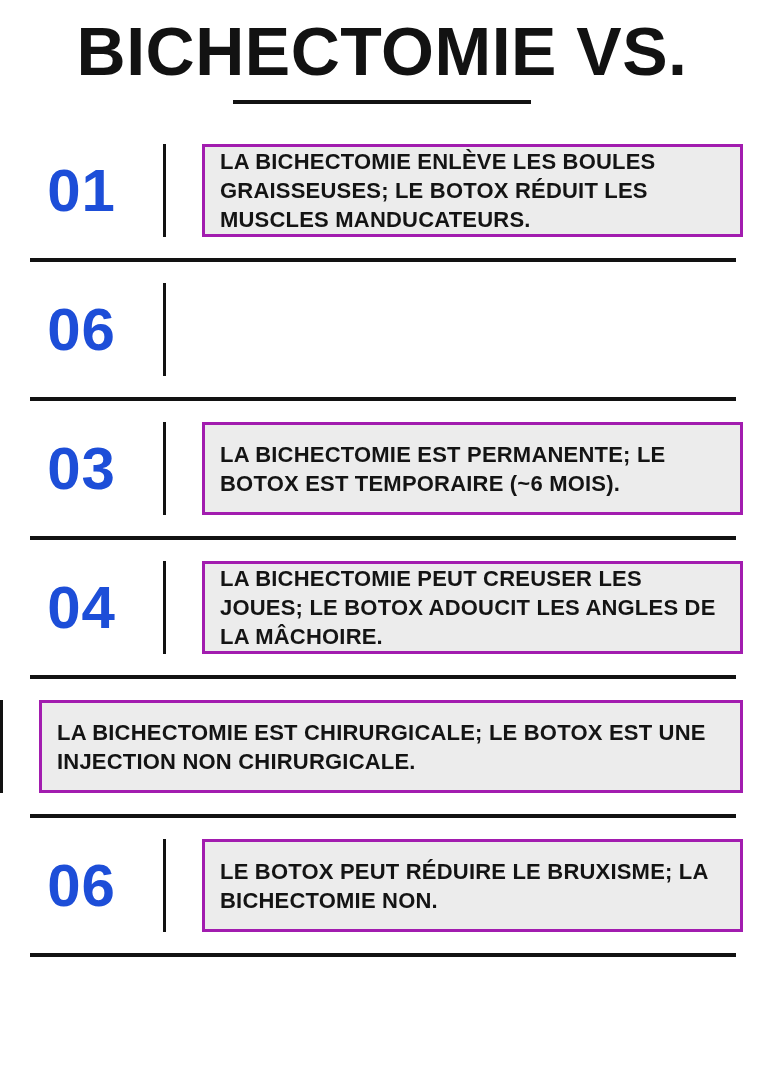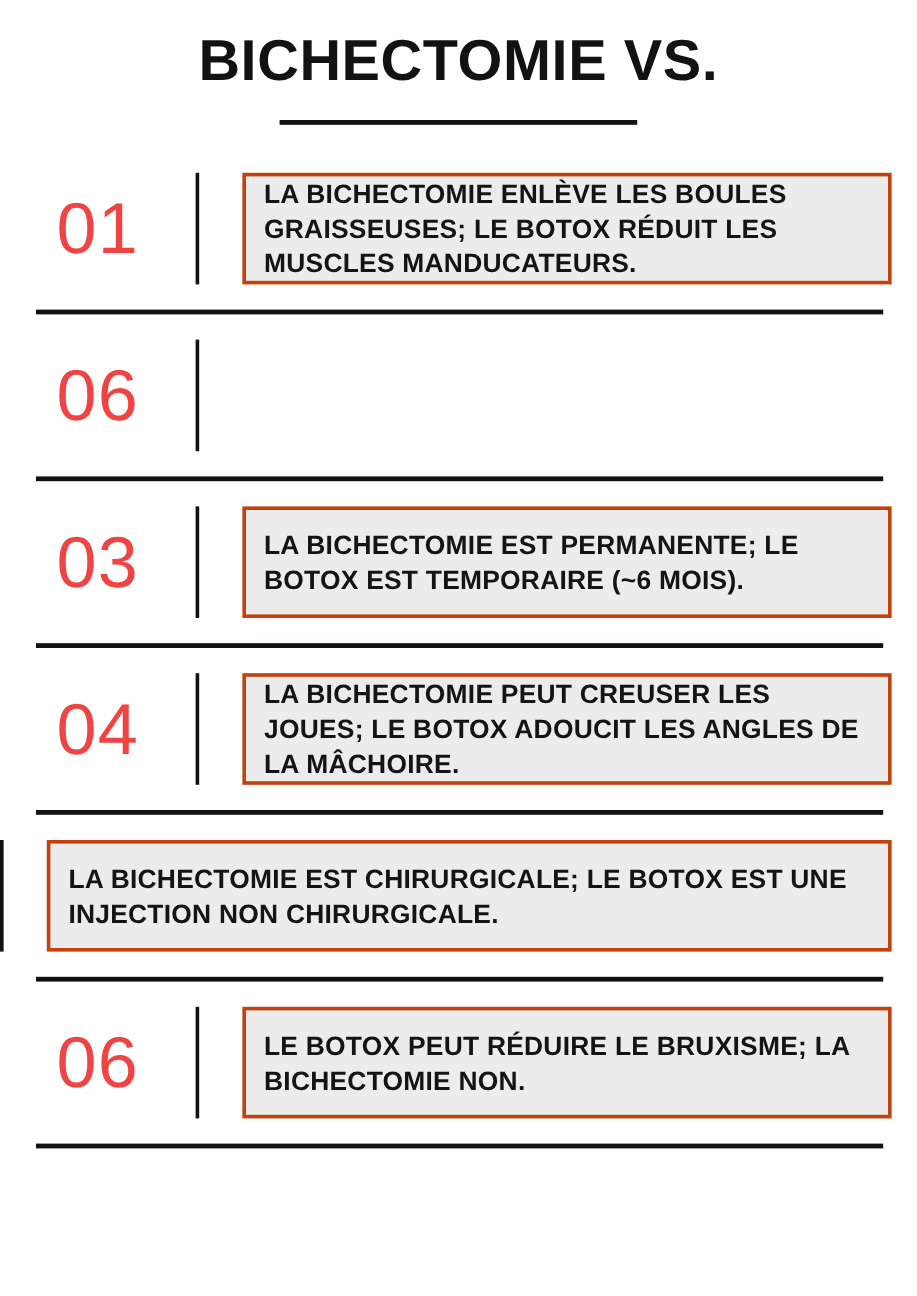"BICHECTOMIE VS." .title { font-size: 48px -> 68px }
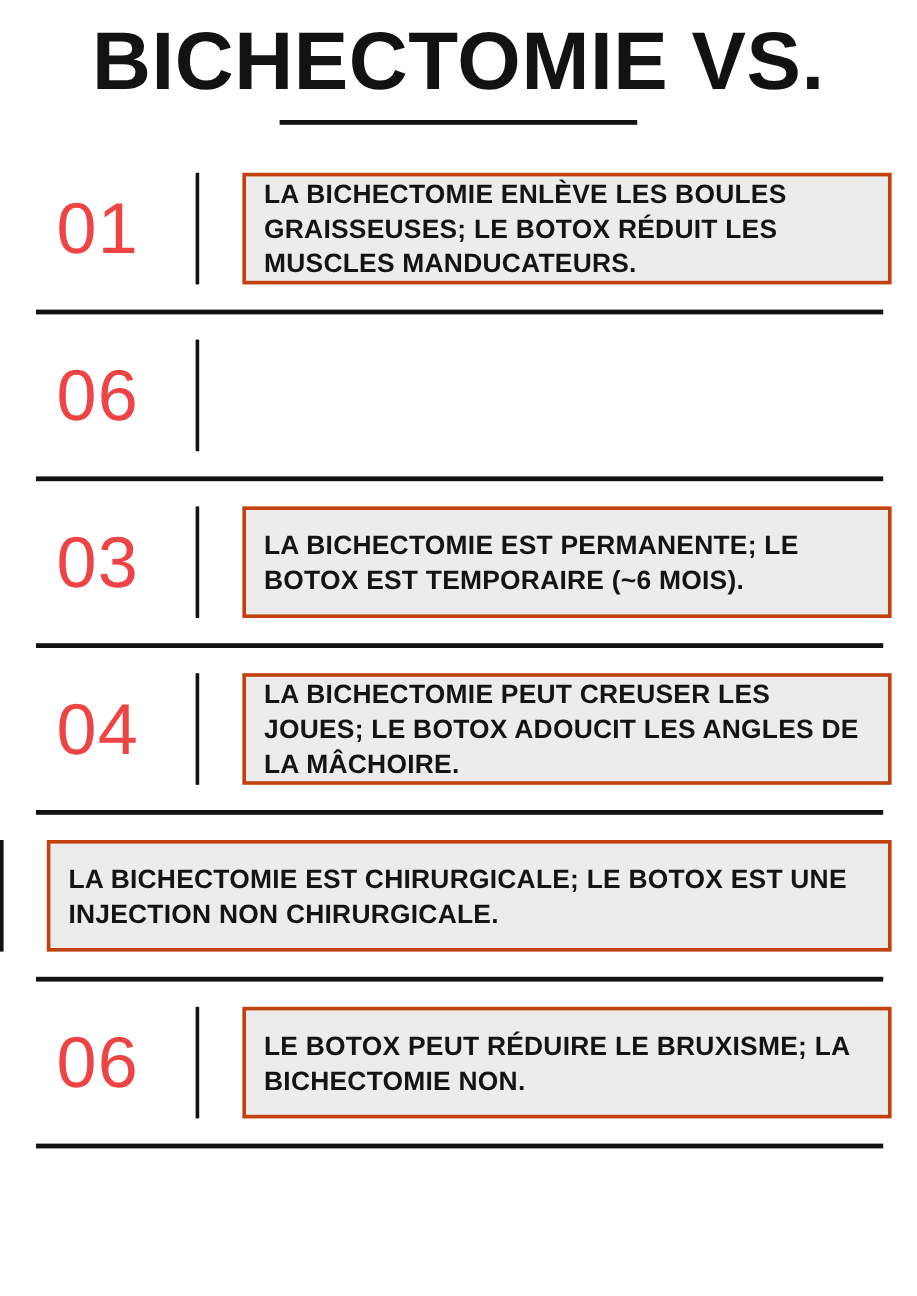"01" .num { color: #ef4444 -> #1d4ed8; font-weight: 400 -> 700 }
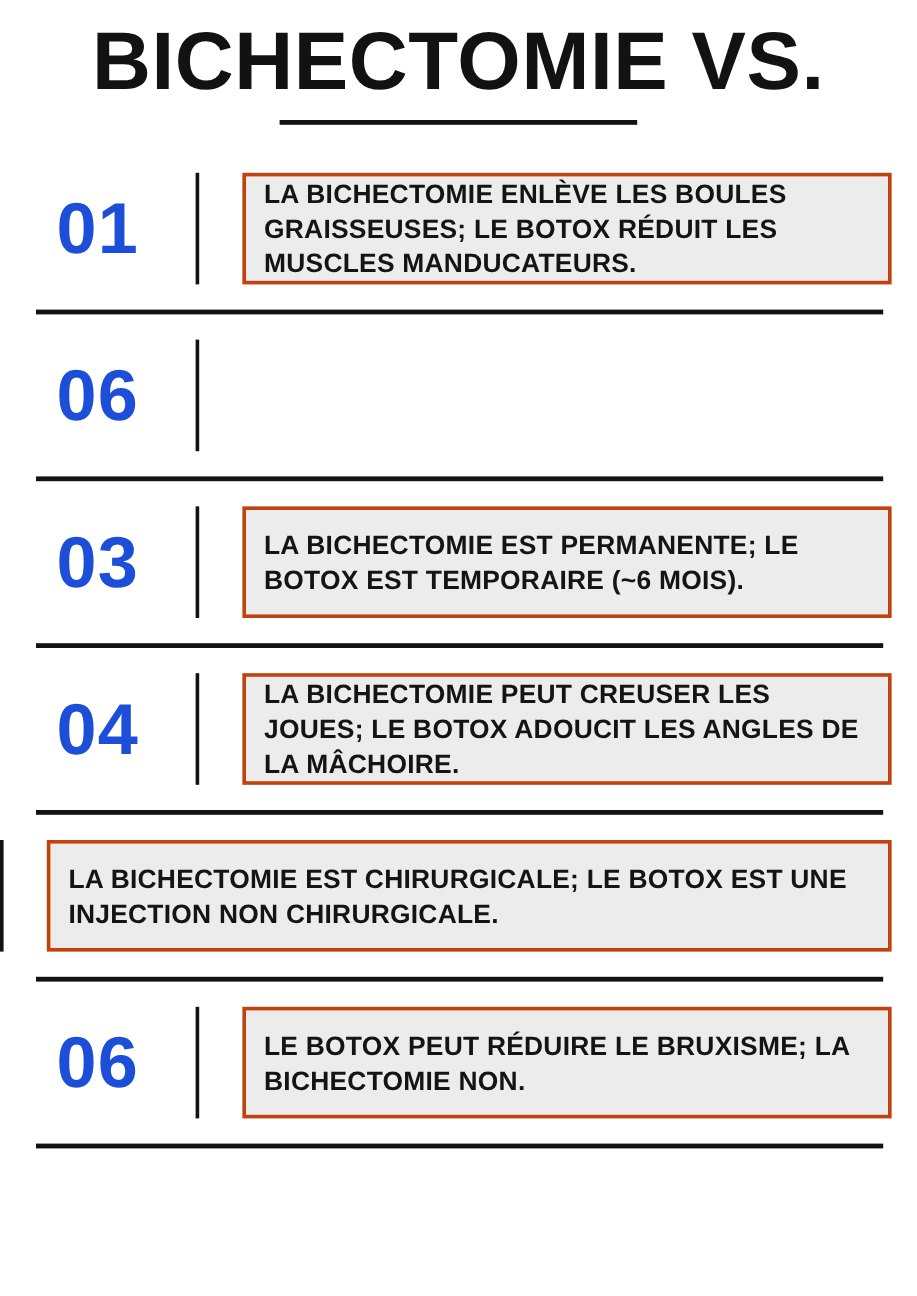"LA BICHECTOMIE ENLÈVE LES BOULES" .text-box { border: 3px solid #c2410c -> 3px solid #a21caf }
